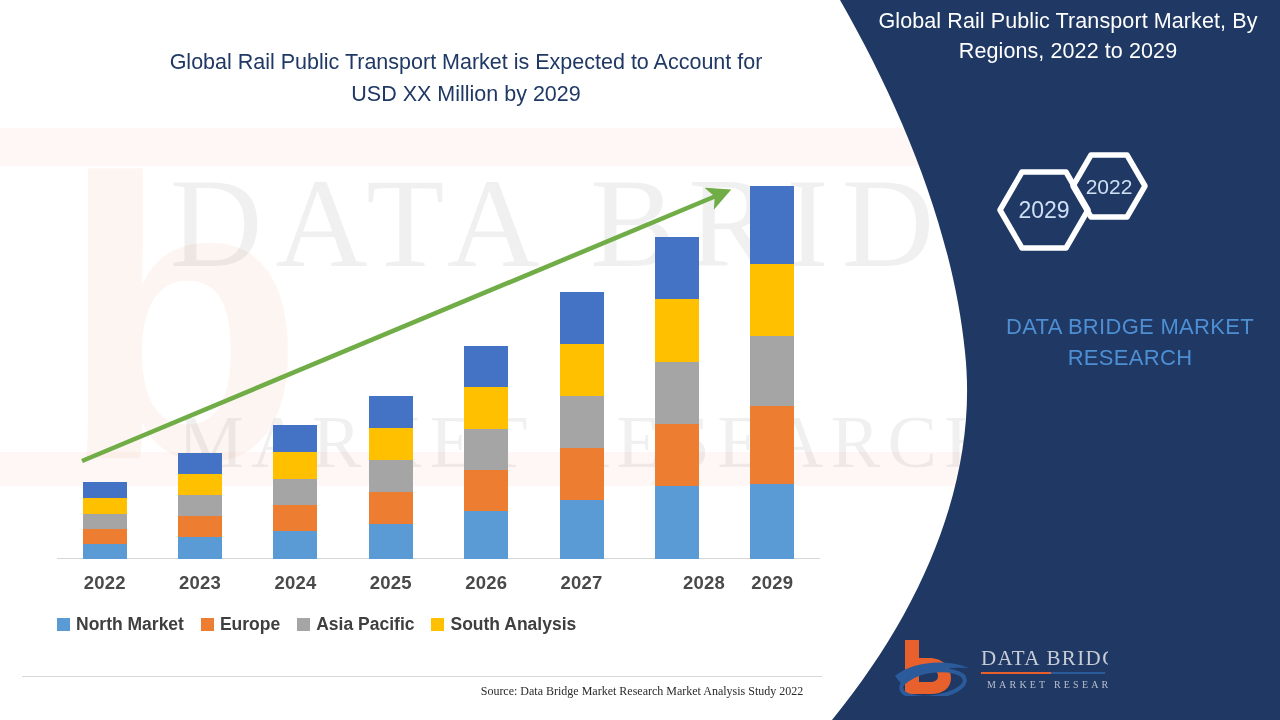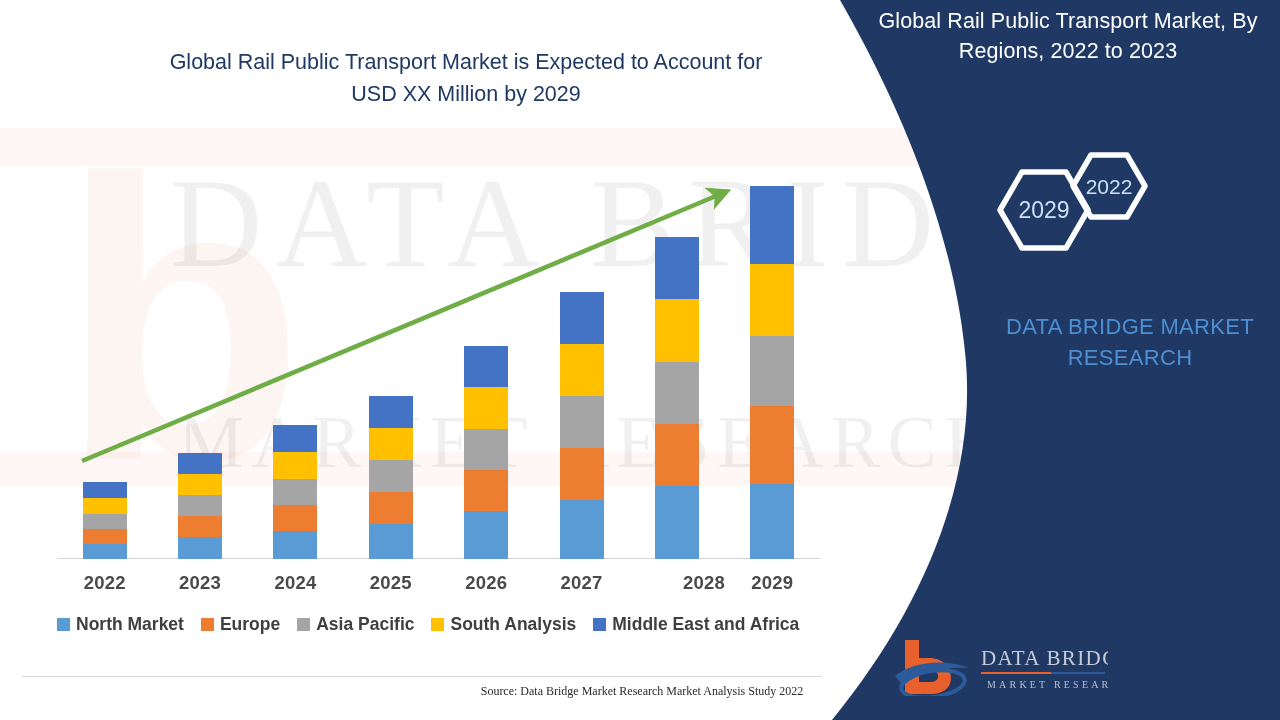"Global Rail Public Transport Market," div { text: 2023 -> 2029 }
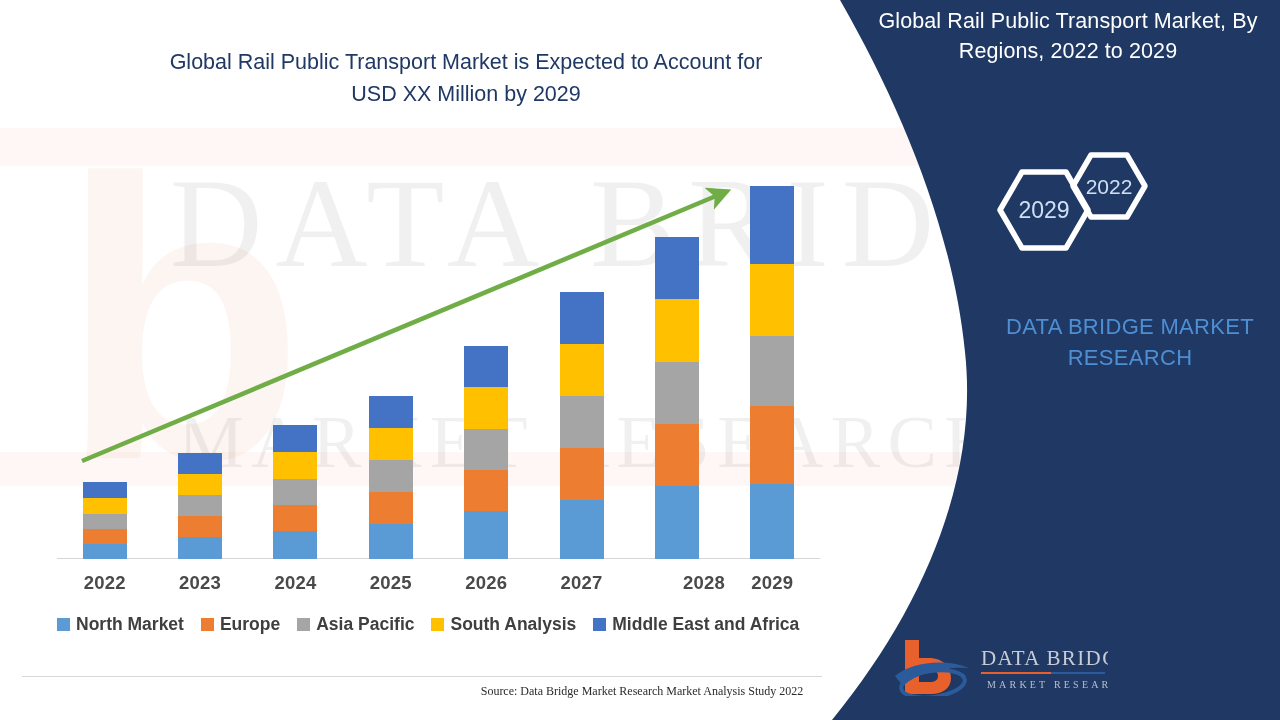"Middle East and Africa" div.legend-item { html: <div> <span></span> <span>Middle East and Africa</span> </div> -> none }
